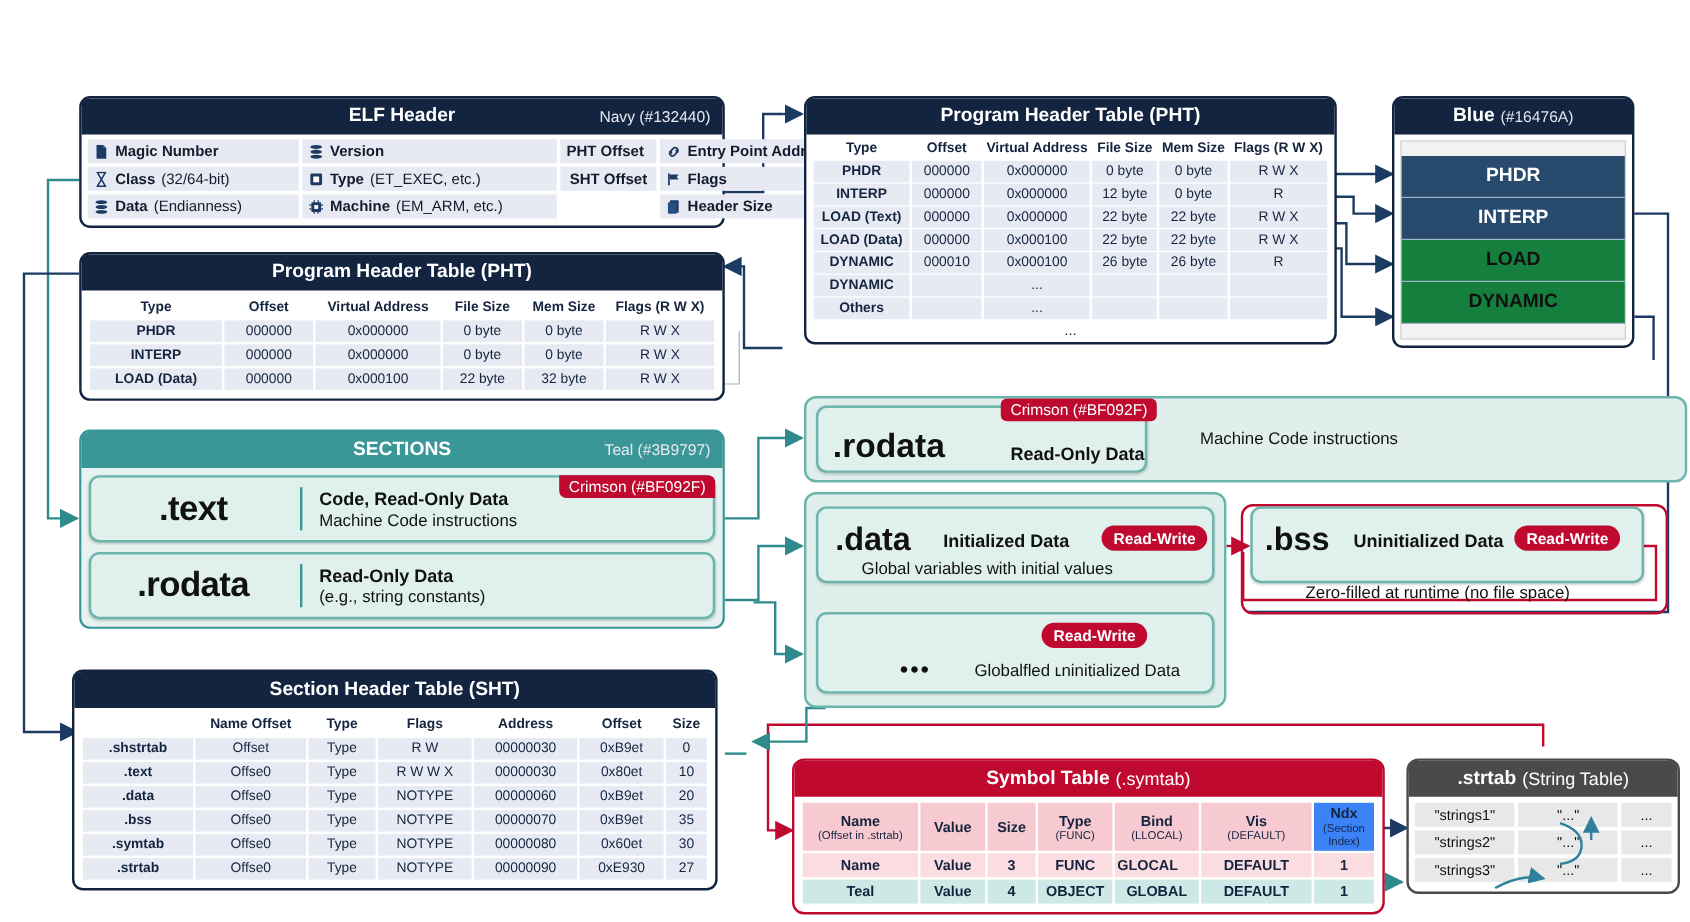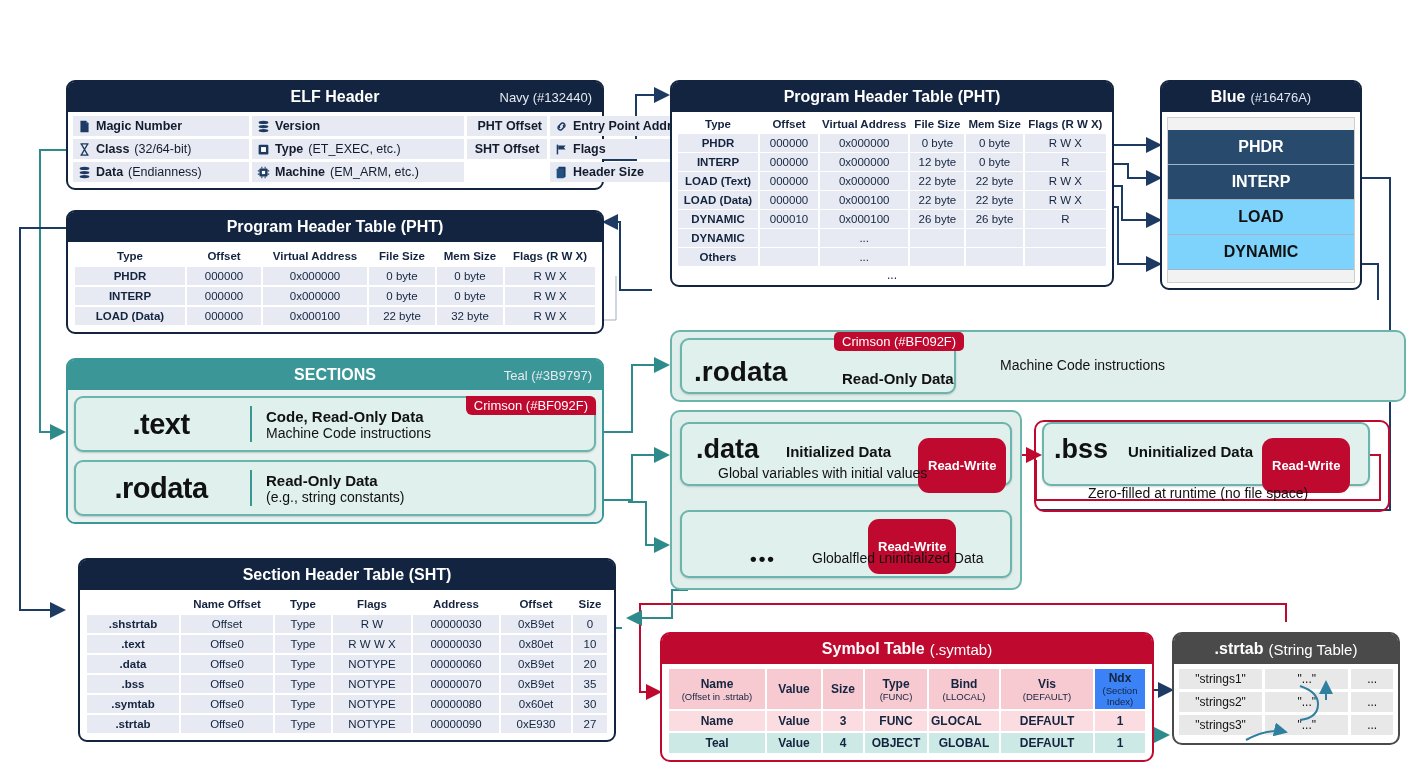"PHT Offset" div.cell { justify-content: flex-end -> flex-start }
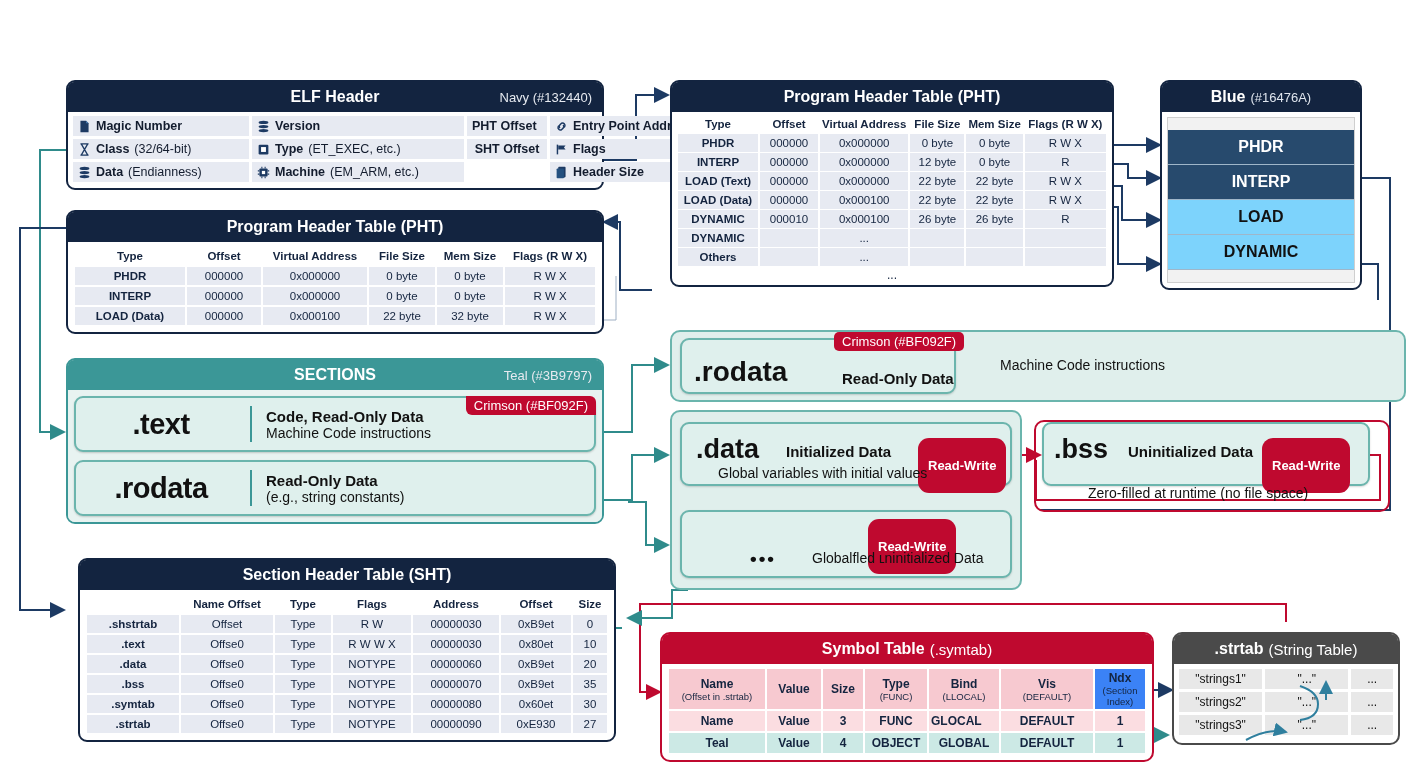"LOAD" .memblk.light { background: #7dd3fc -> #15803d }
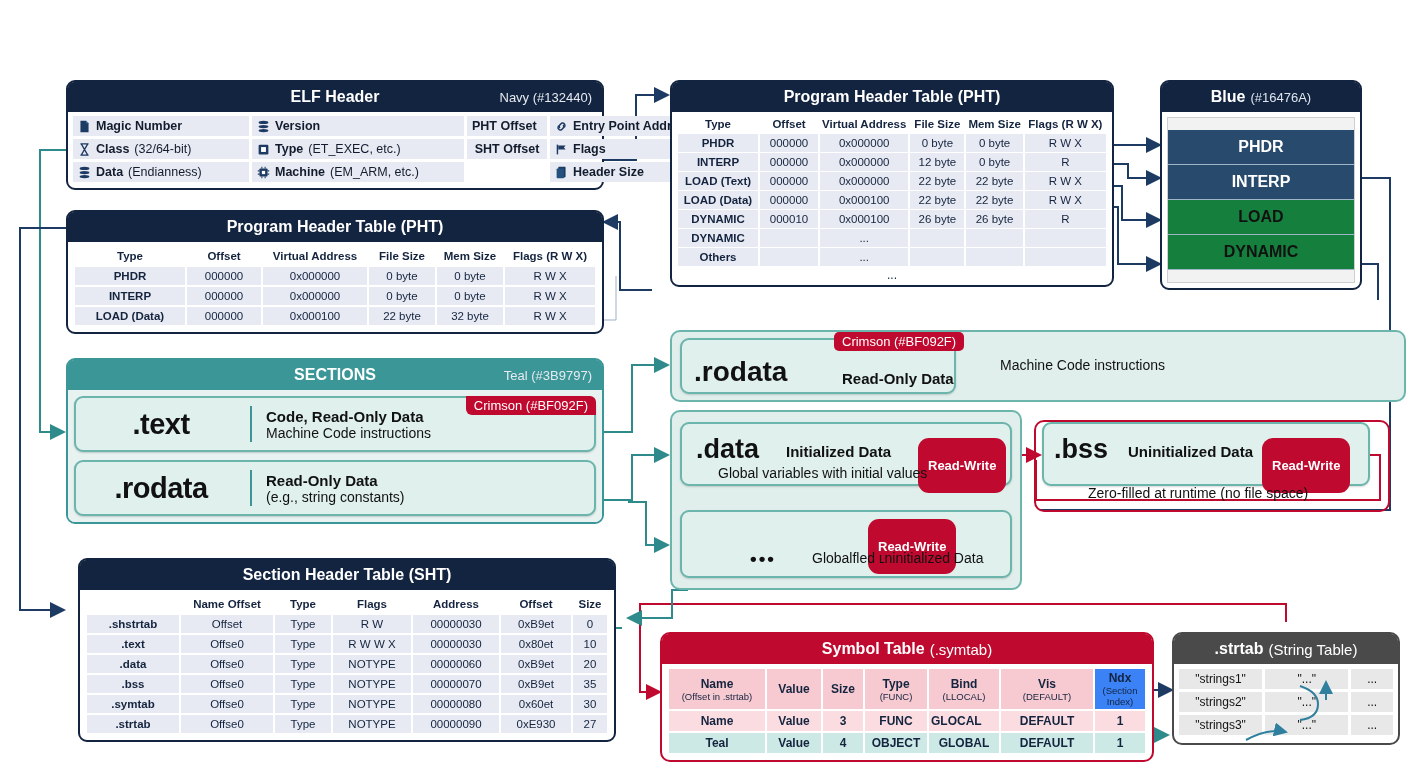"Read-Write" .badge-pill { padding: 20px 10px -> 3px 10px }
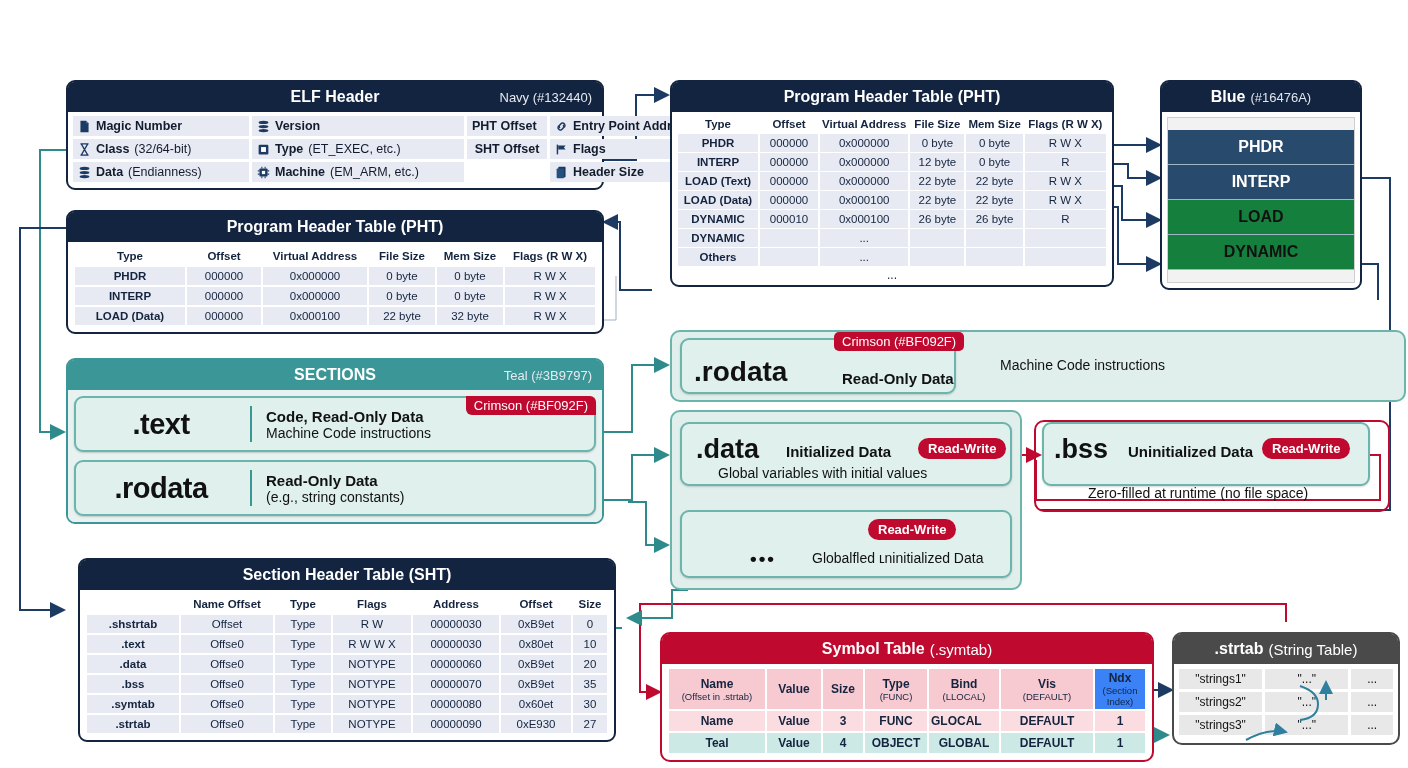"Section Header Table (SHT)" div.panel { left: 78px -> 60px }
